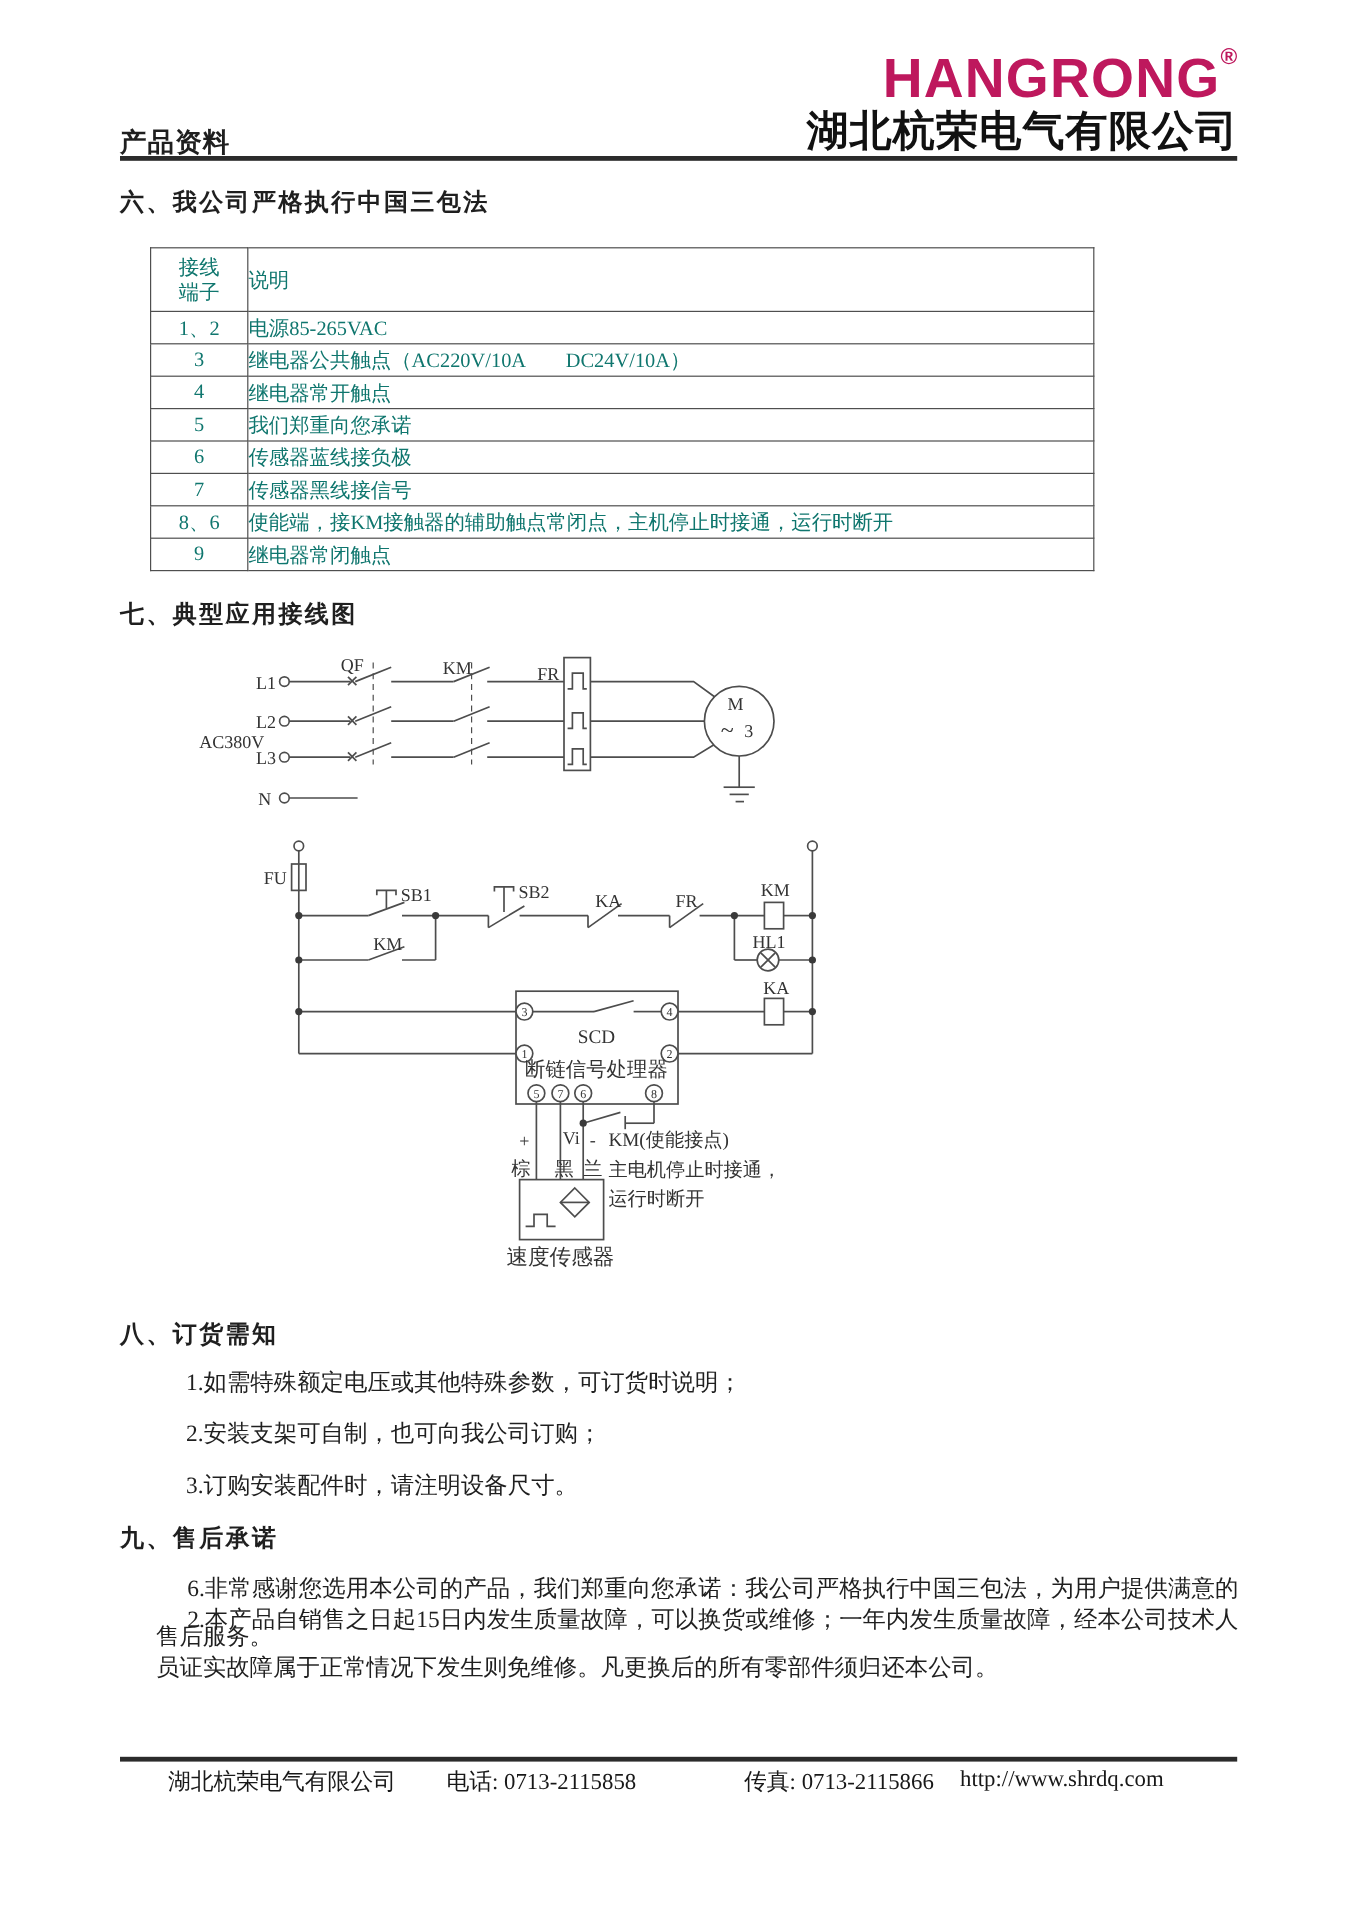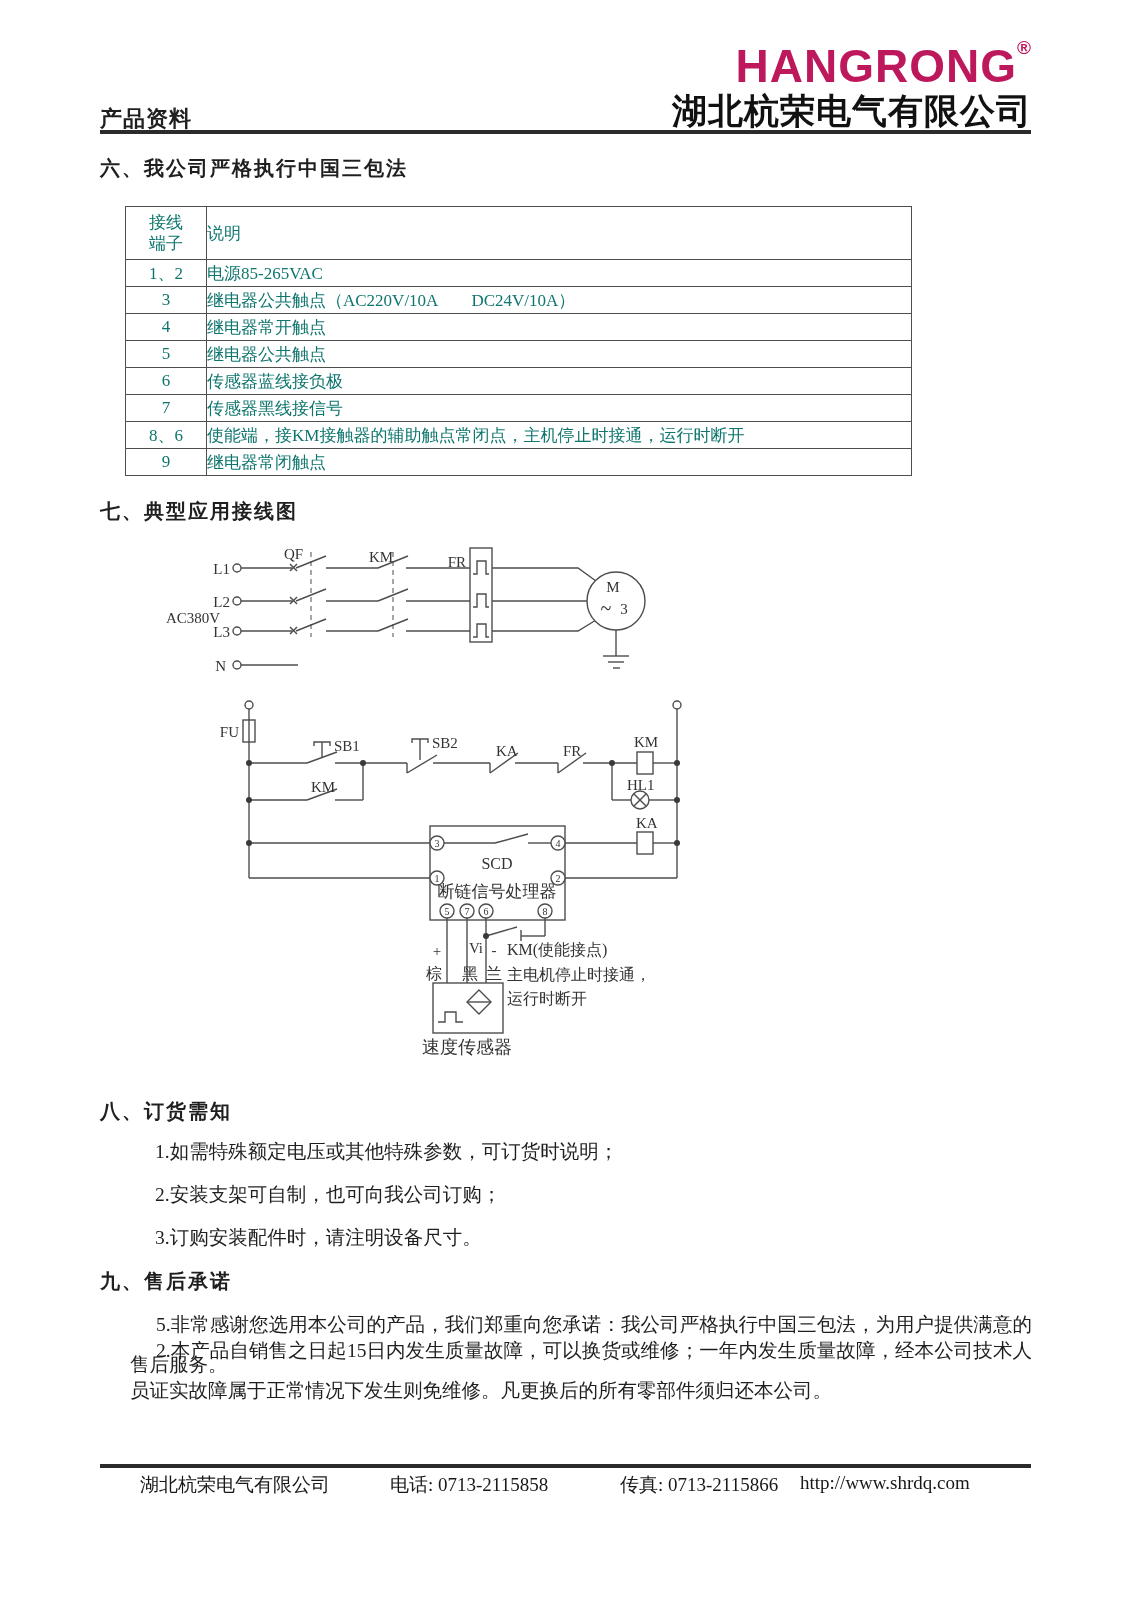"继电器公共触点" td.c2 { text: 继电器公共触点 -> 我们郑重向您承诺 }
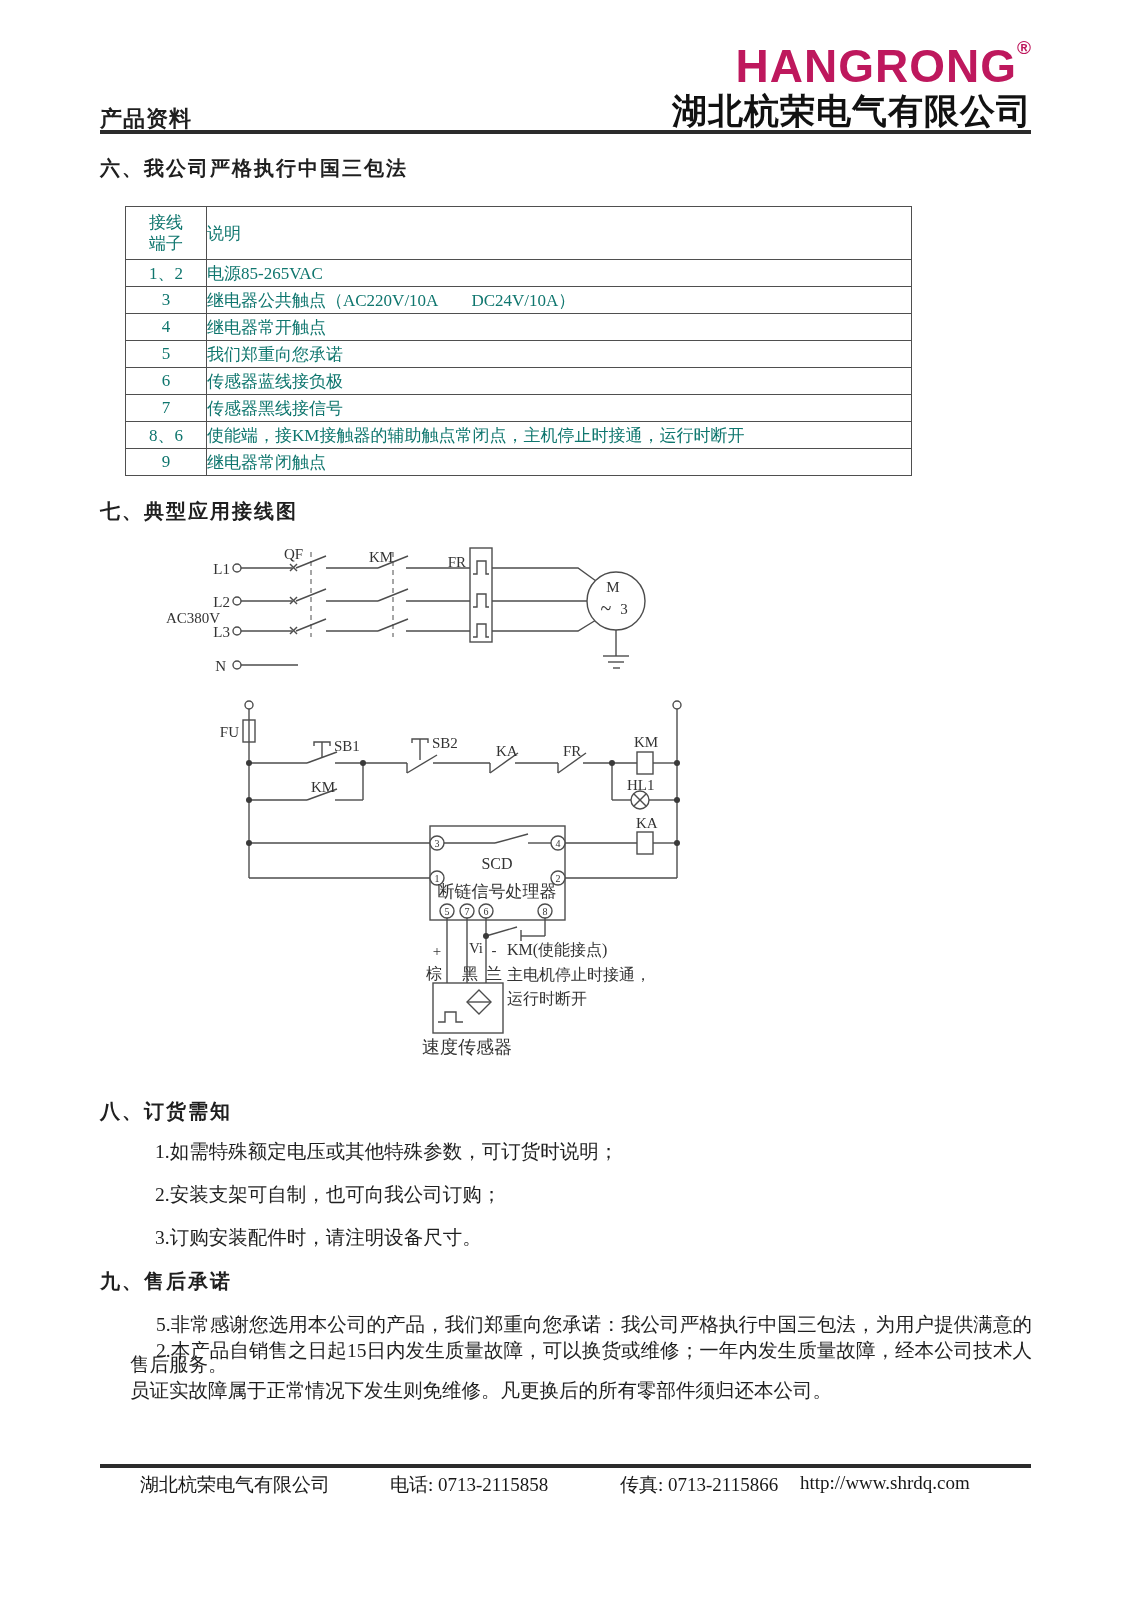"5.非常感谢您选用本公司的产品，我们郑重向您承诺：我公司严格执行中国三包法，为用" div.abs { text: 5 -> 6 }
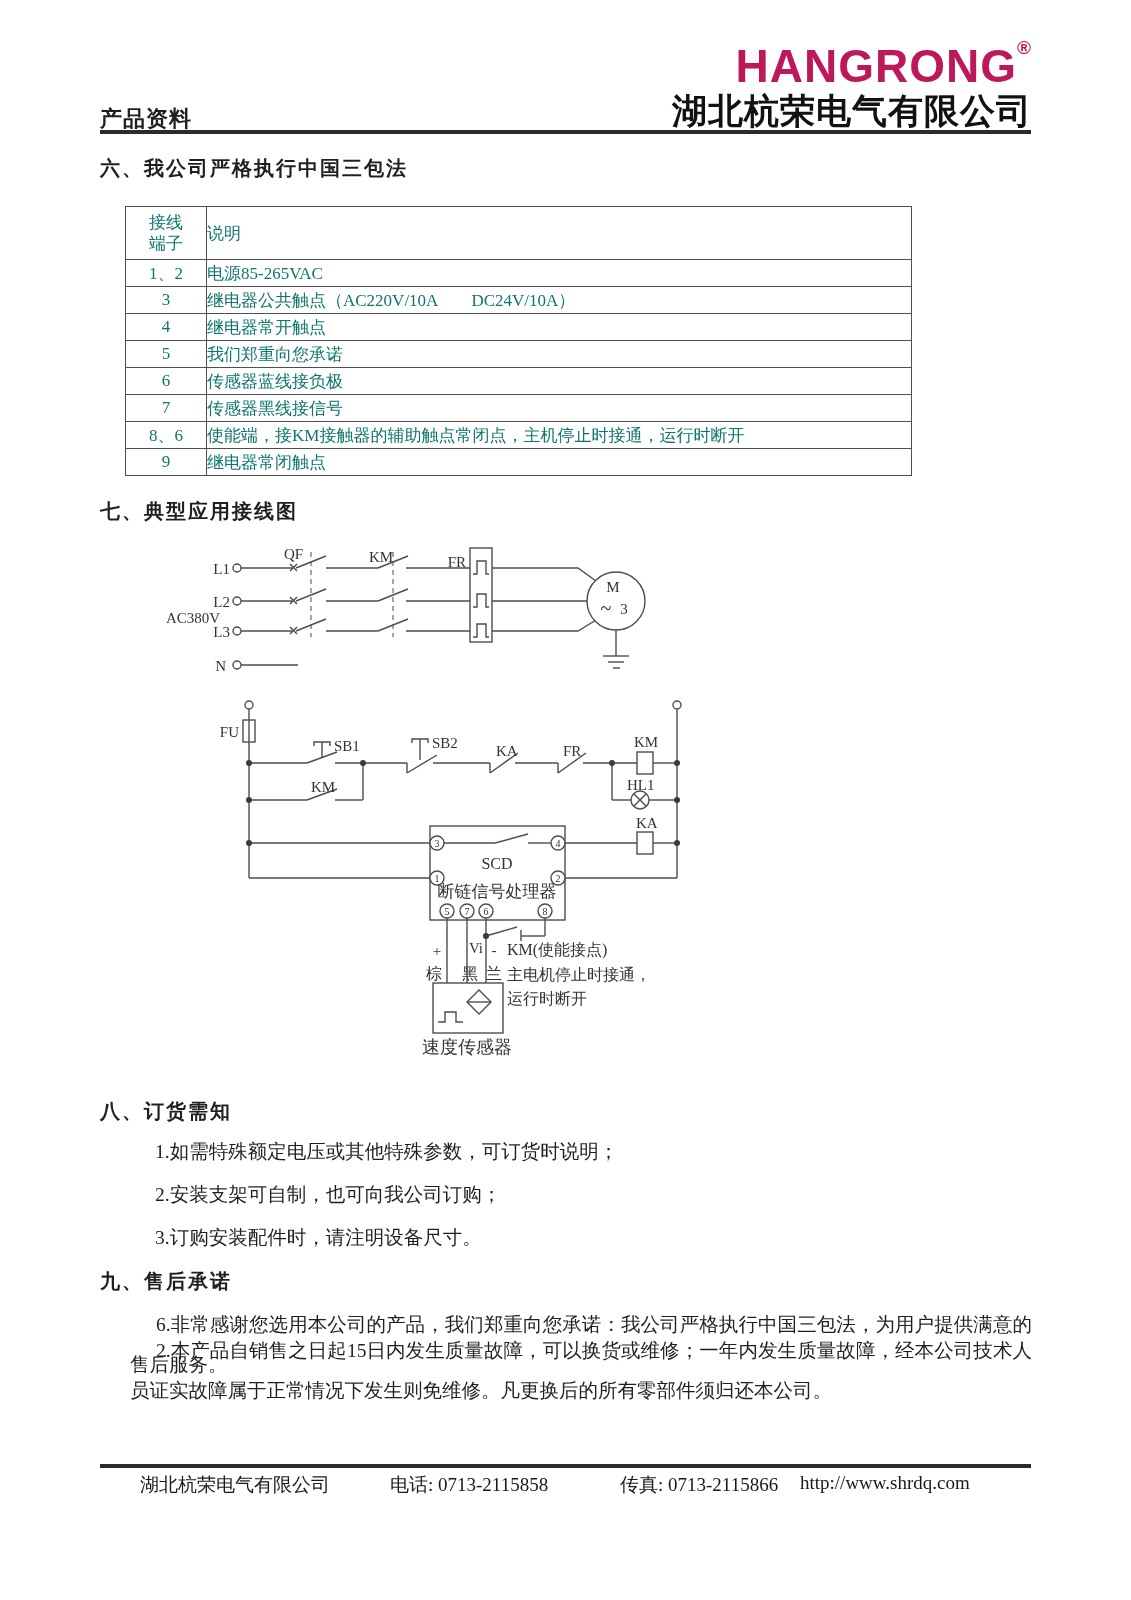"电话: 0713-2115858" div.abs { left: 390px -> 372px }
